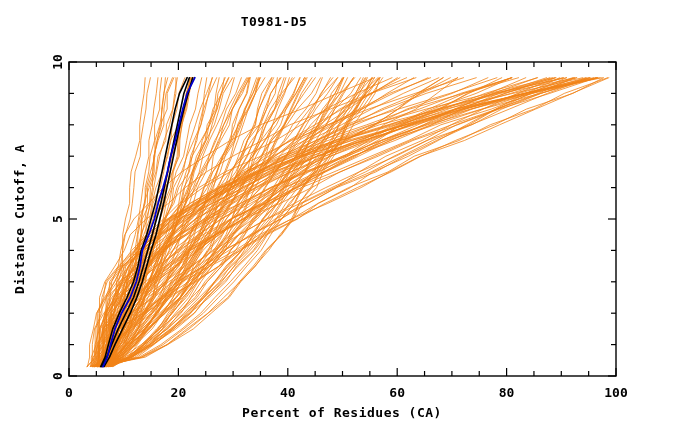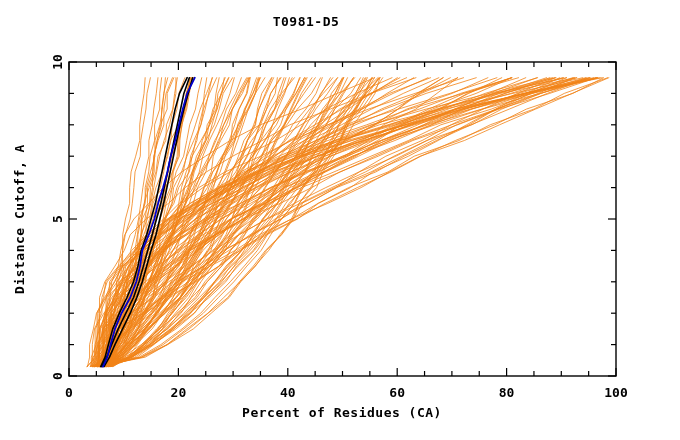"T0981-D5" #chart-title { padding-left: 32px -> none }
